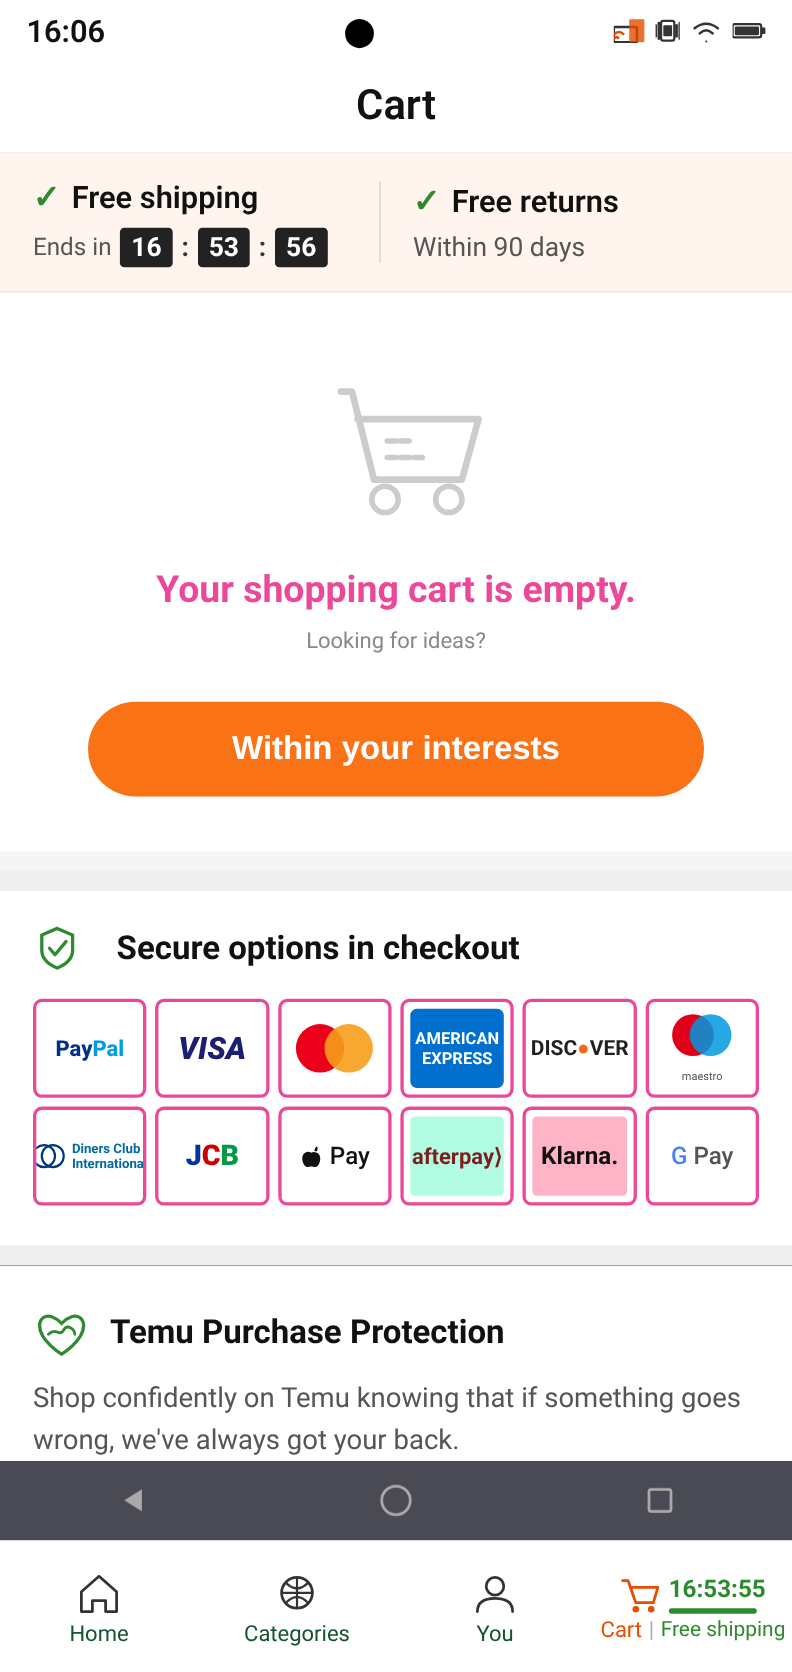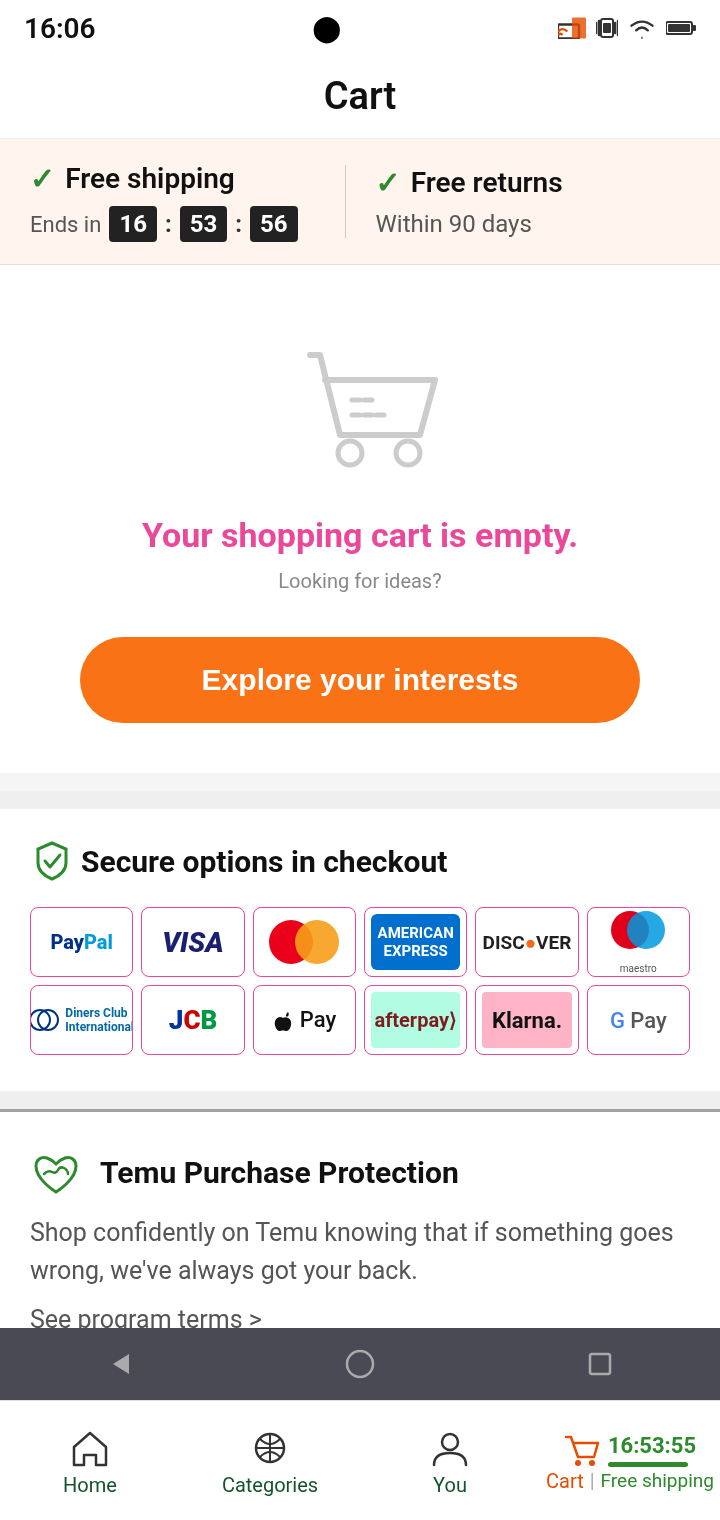"Explore your interests" button.explore-btn { text: Explore -> Within }
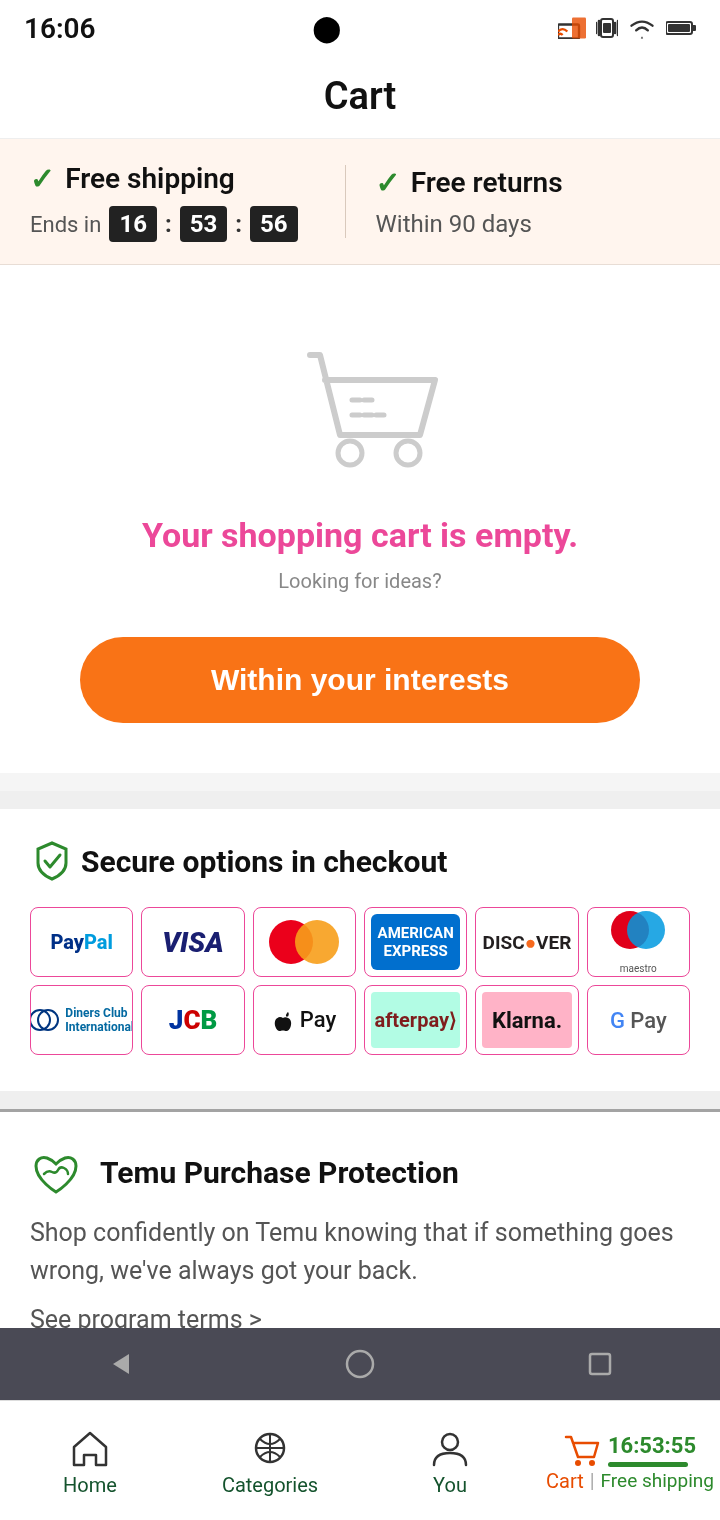"Secure options in checkout" .secure-title { gap: 7px -> 32px }
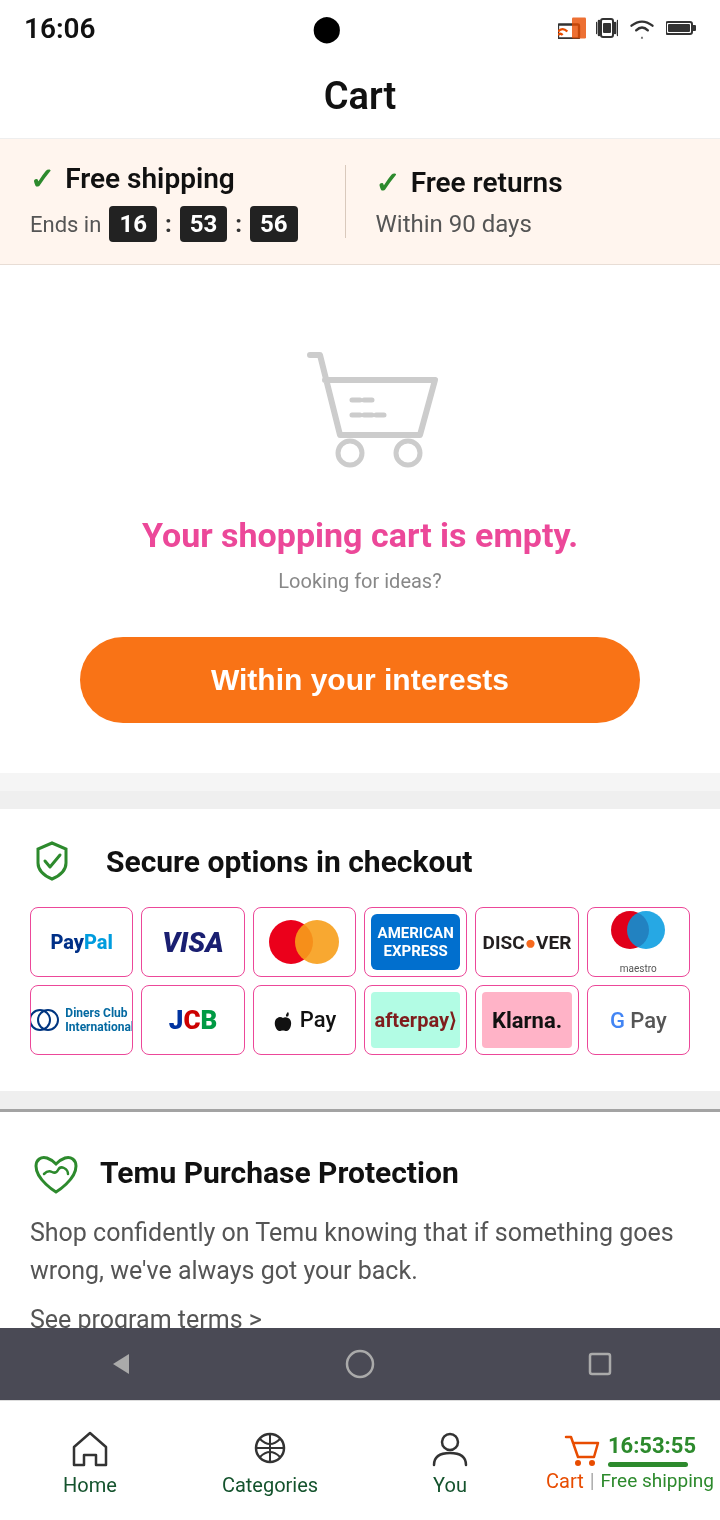"PayPal" .payment-card { border: 1px solid #ec4899 -> 3px solid #ec4899; height: 70px -> 90px }
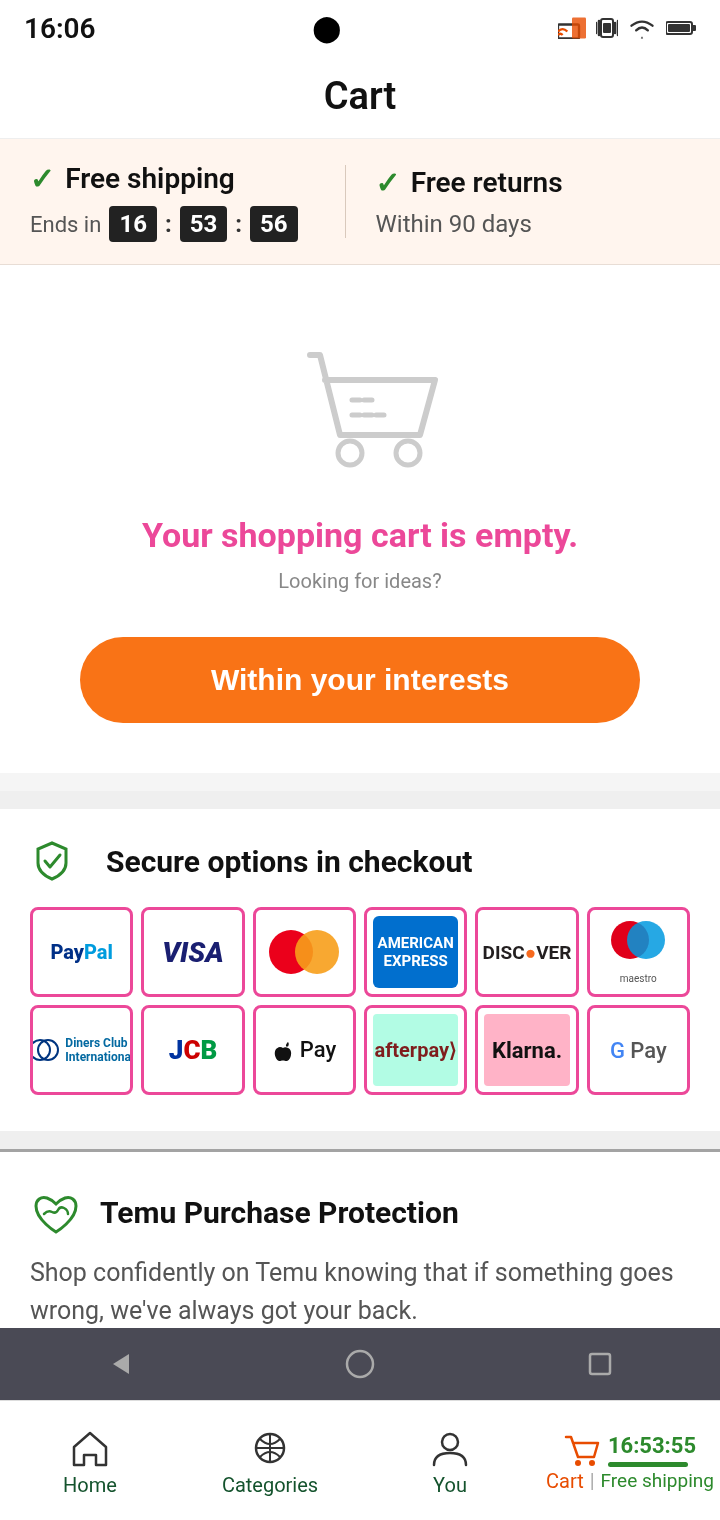"Temu Purchase Protection" .protection-section { border-top: 3px solid #a3a3a3 -> 1px solid #a3a3a3 }
